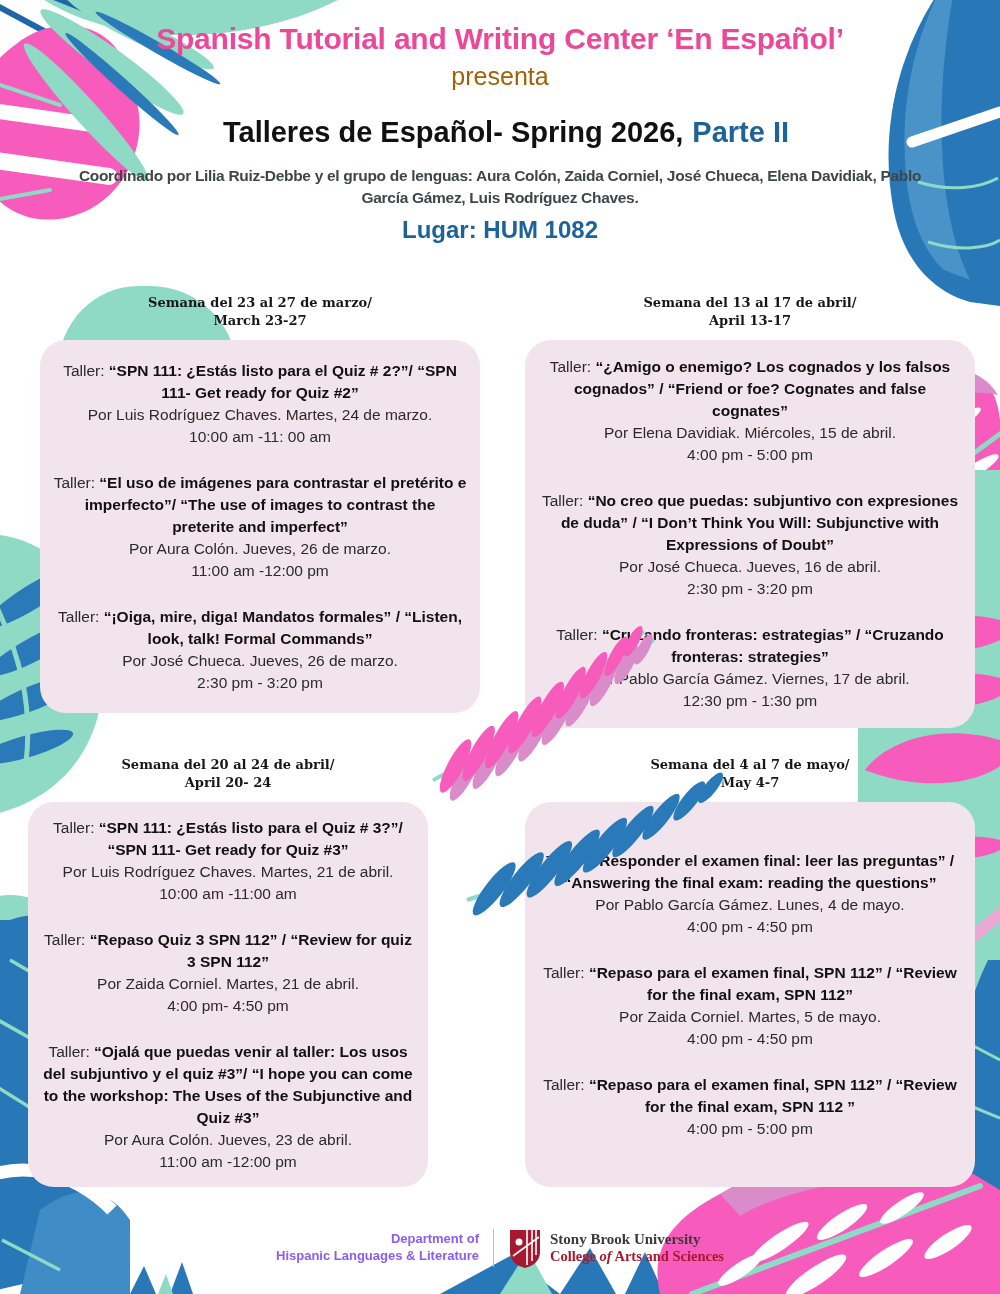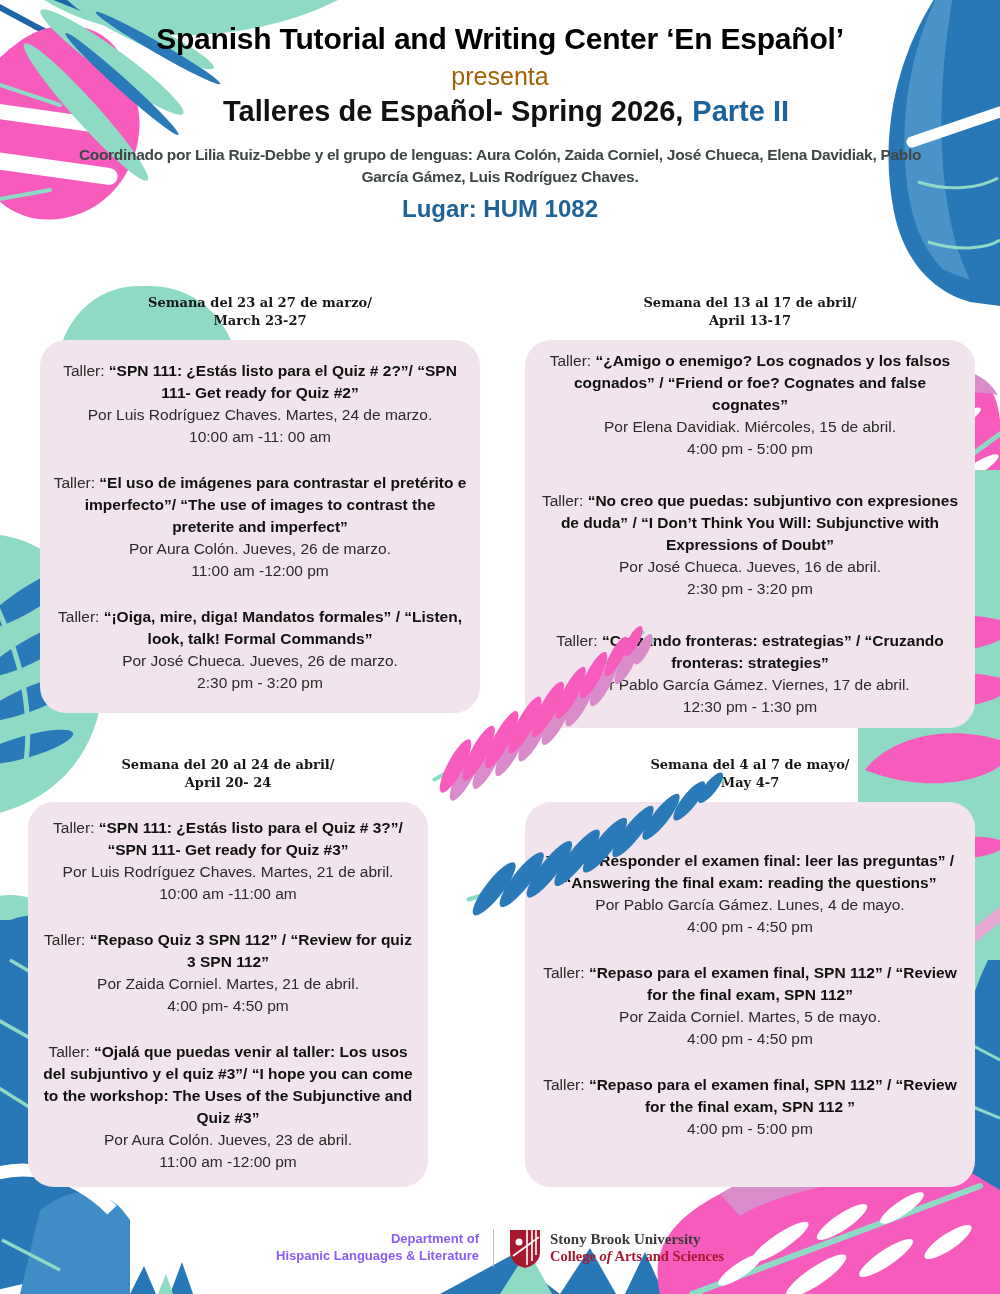"Spanish Tutorial and Writing Center" .title { color: #000000 -> #ec4899 }
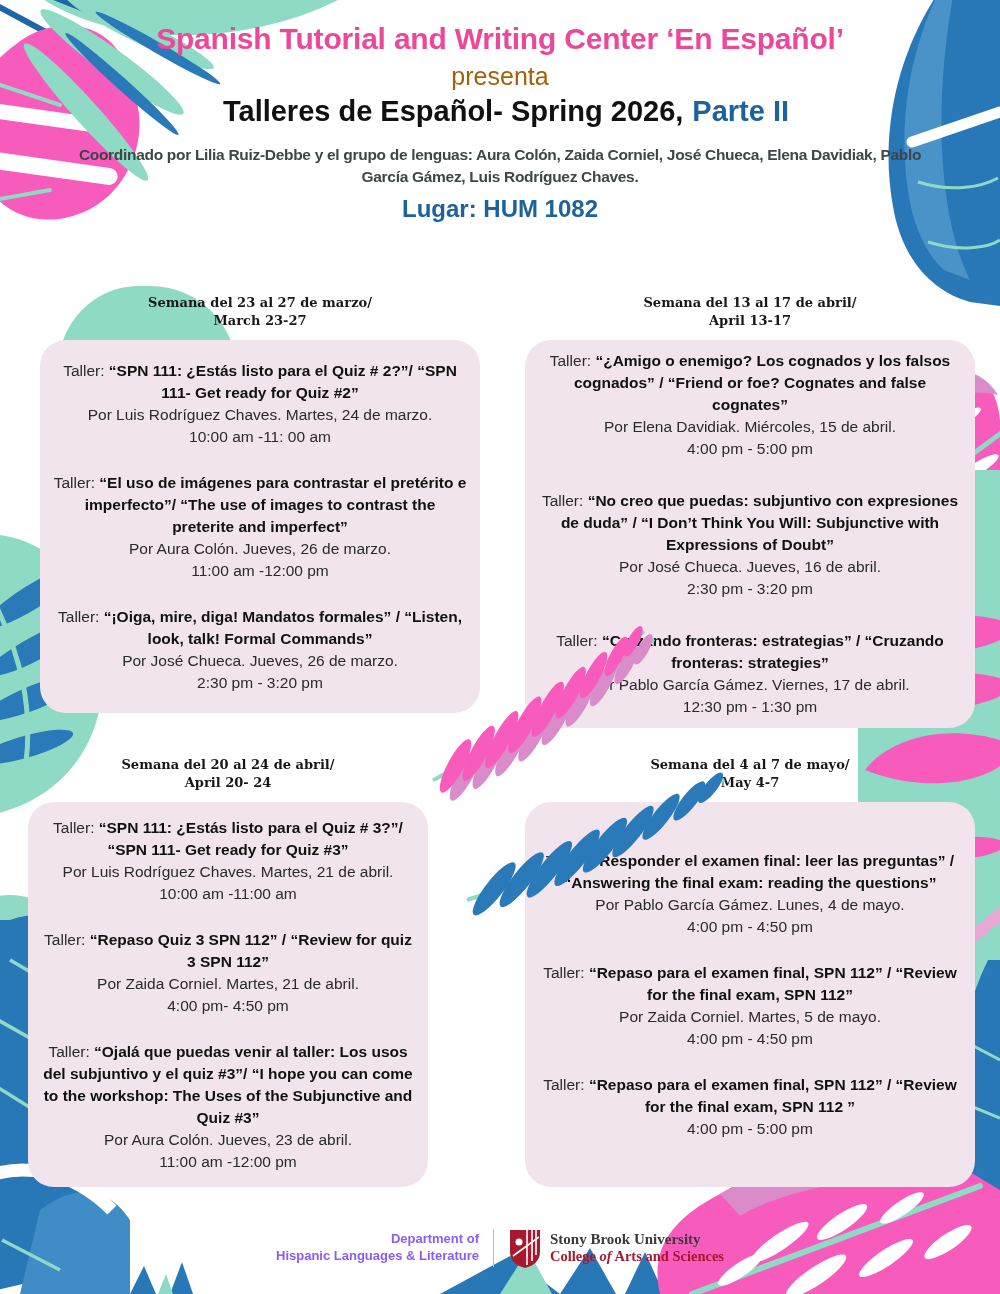"Talleres de Español- Spring 2026," .subtitle { margin-top: 4px -> 25px }
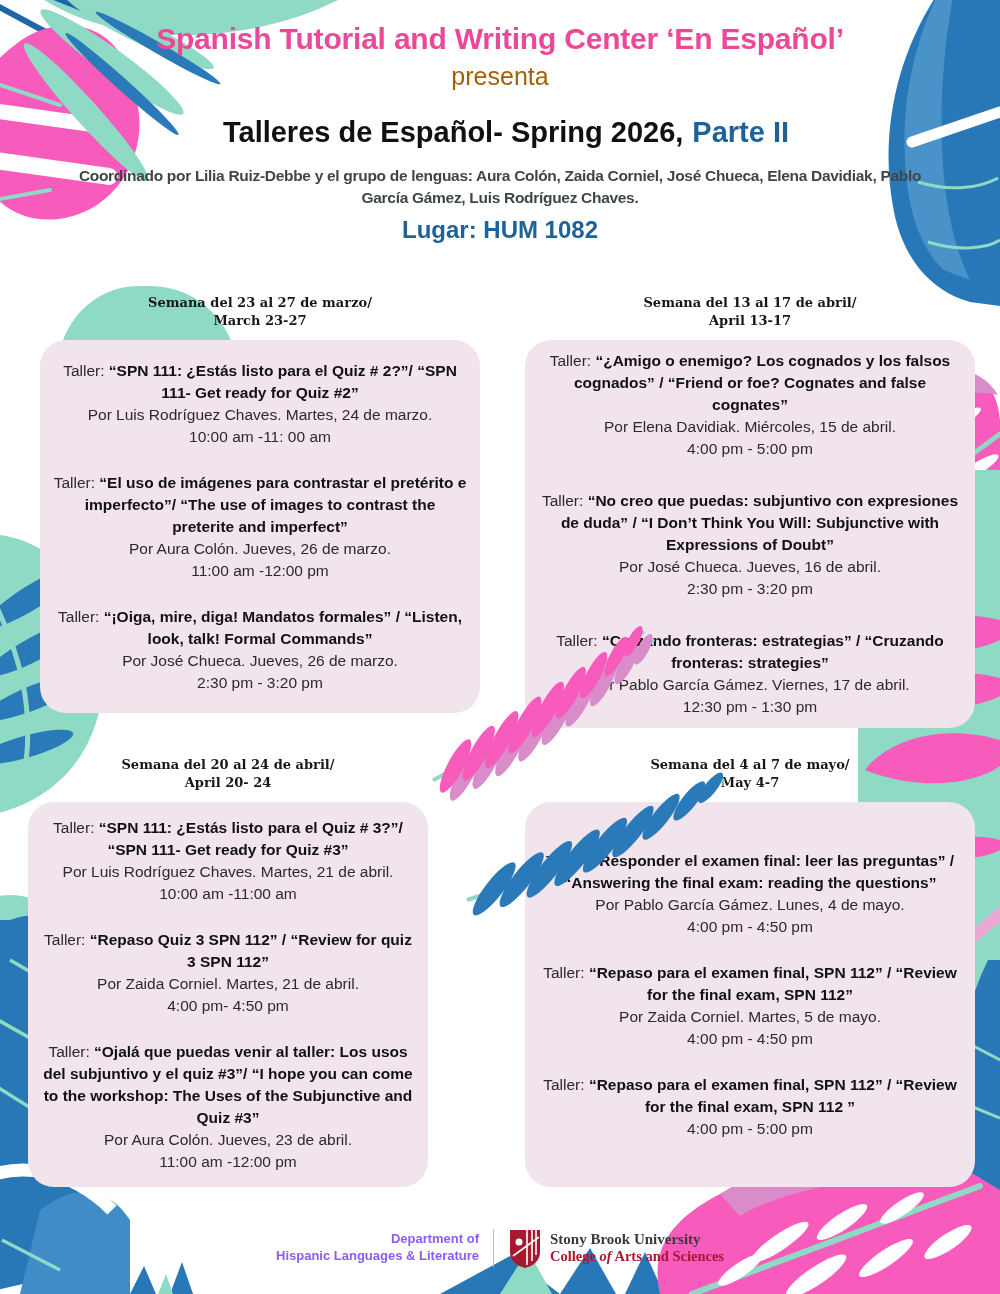"Taller: “¿Amigo o enemigo? Los" .sec2 .panel { justify-content: space-between -> none }
